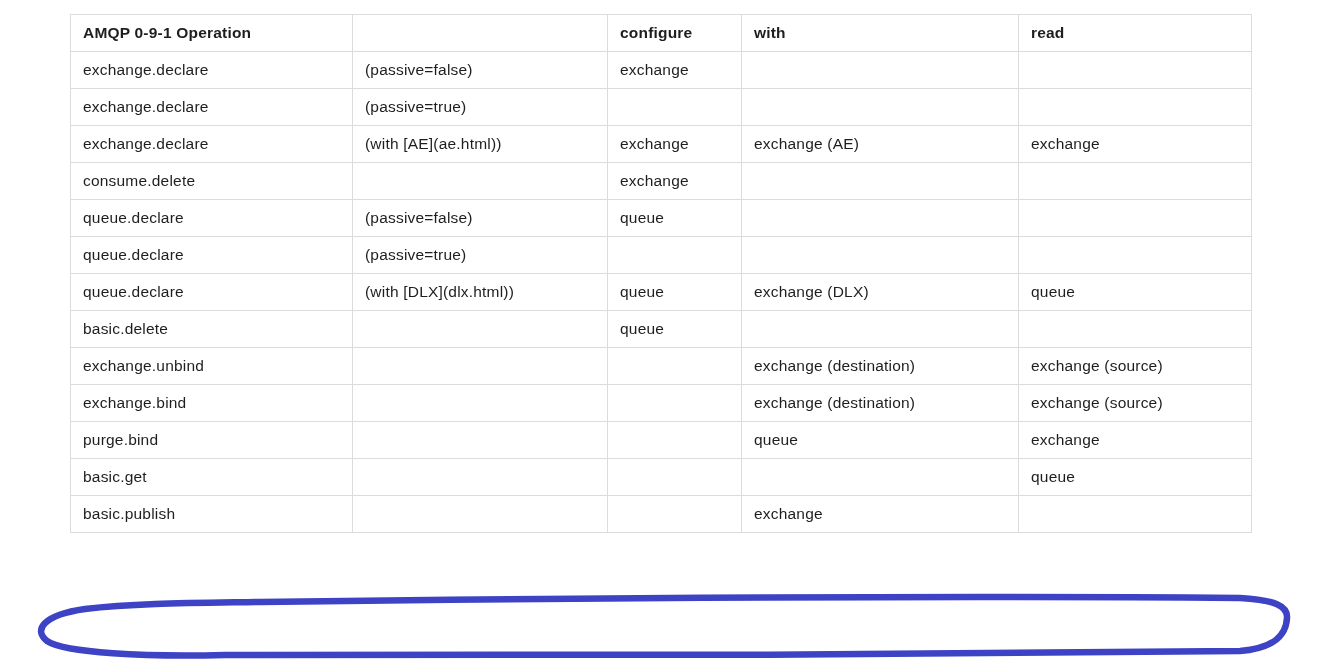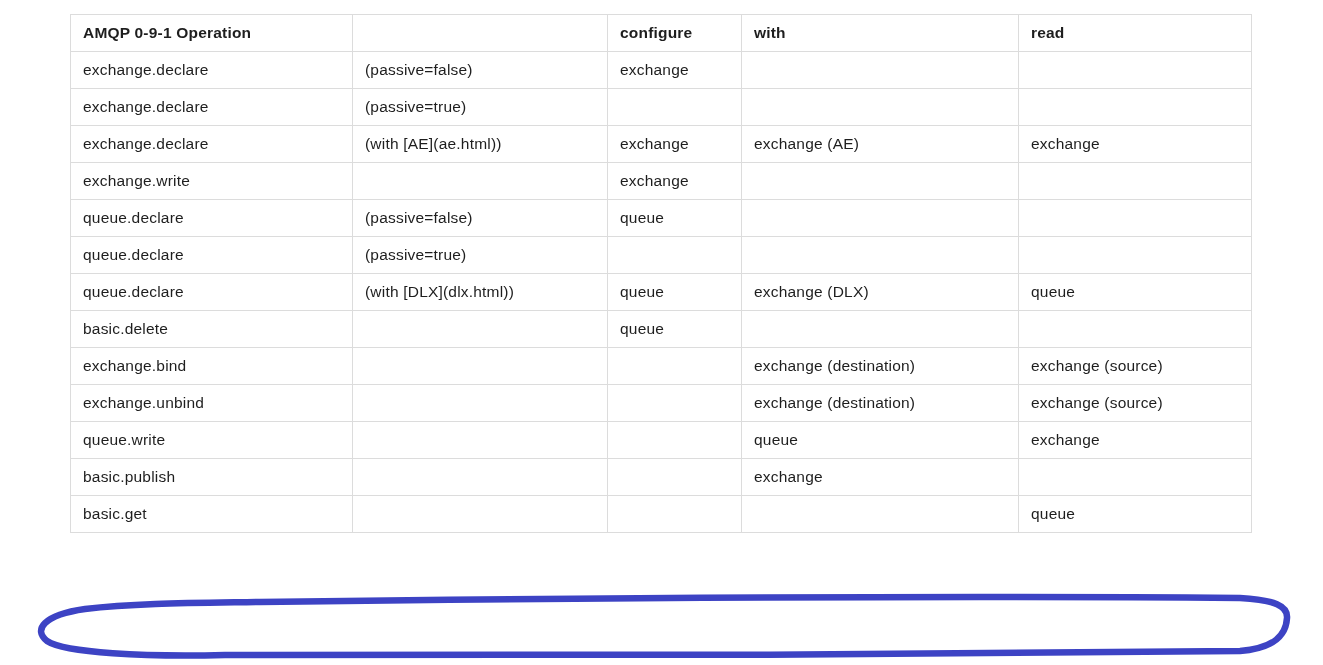"exchange.write" td { text: exchange.write -> consume.delete }
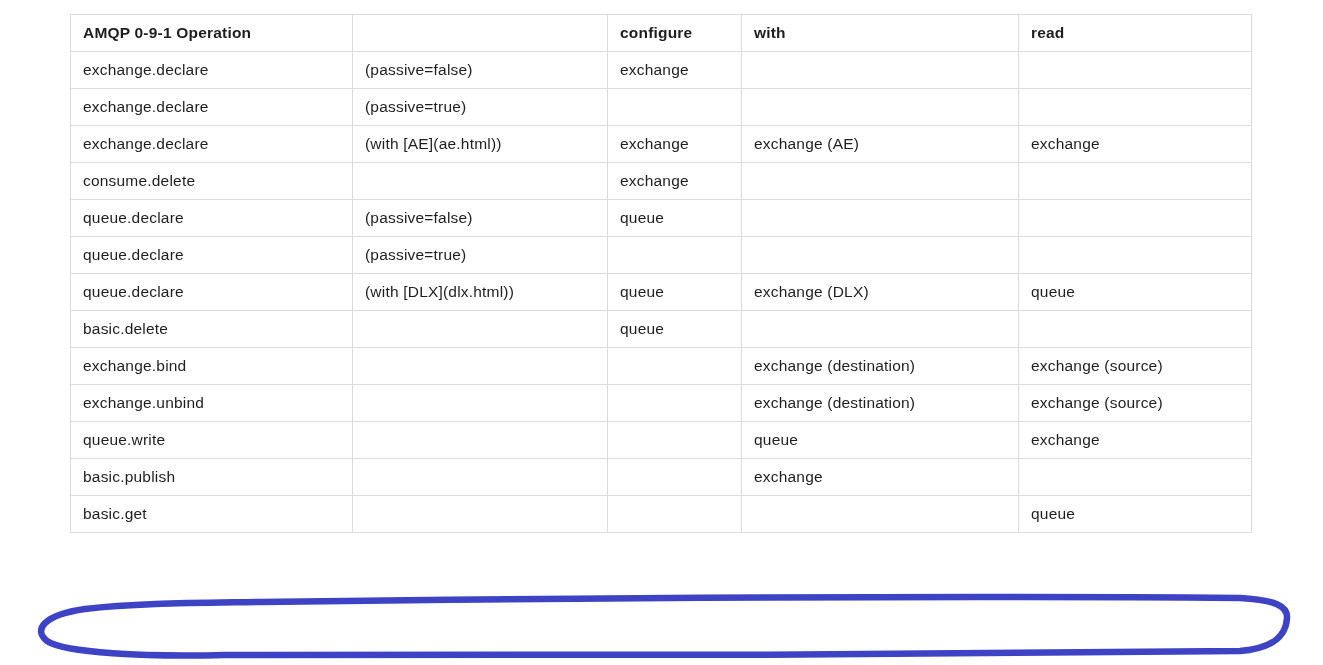"exchange.bind" tr { order: before "exchange.unbind" -> after "exchange.unbind" }
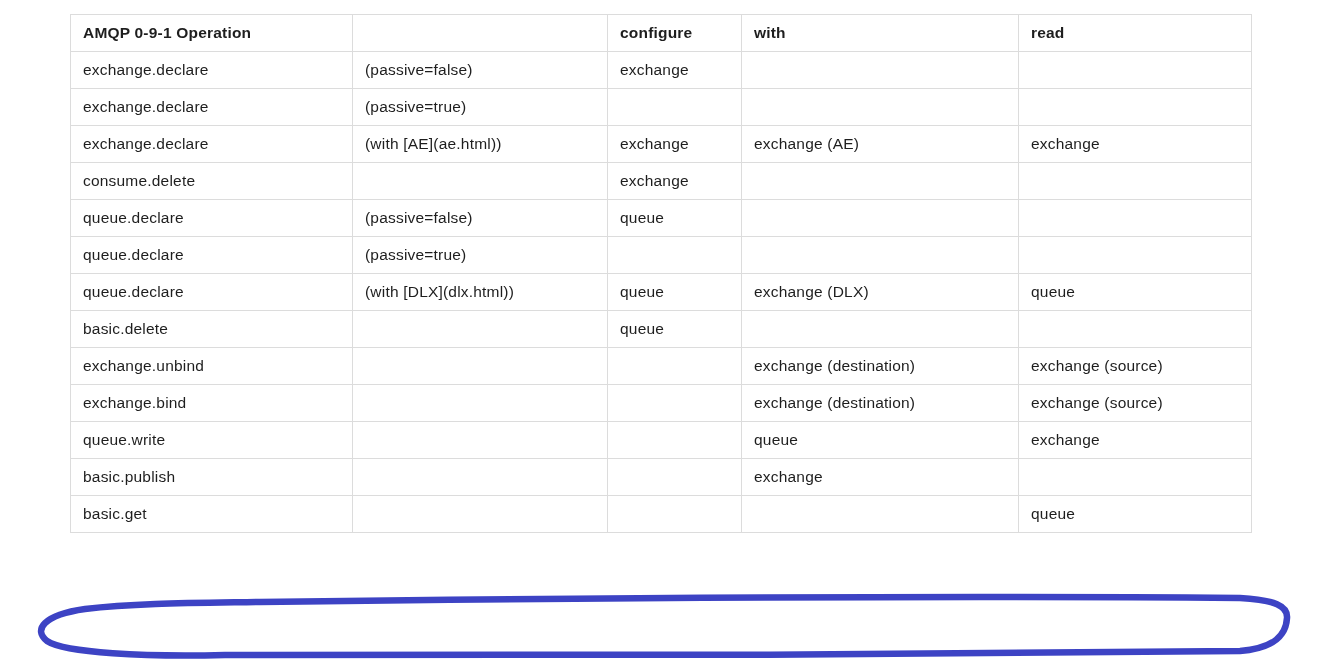"queue.write" td { text: queue.write -> purge.bind }
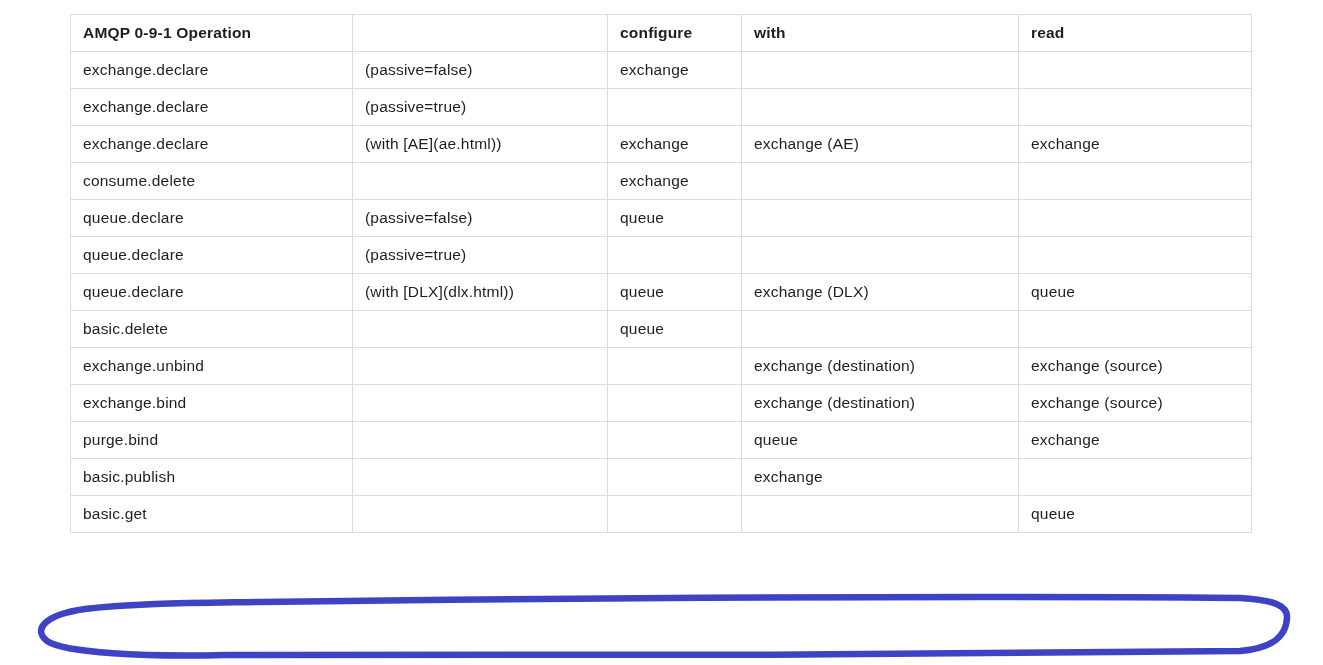"basic.publish" tr { order: before "basic.get" -> after "basic.get" }
